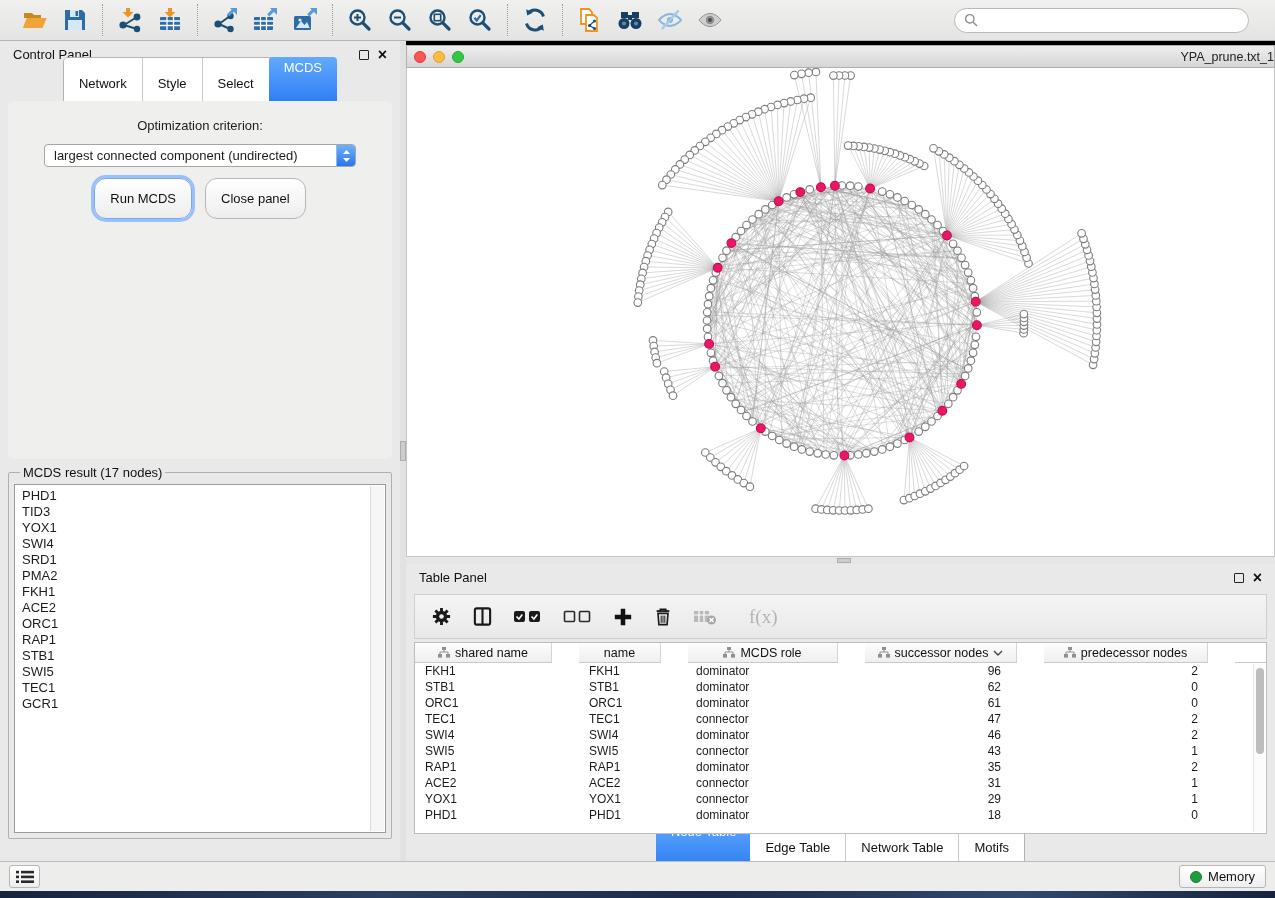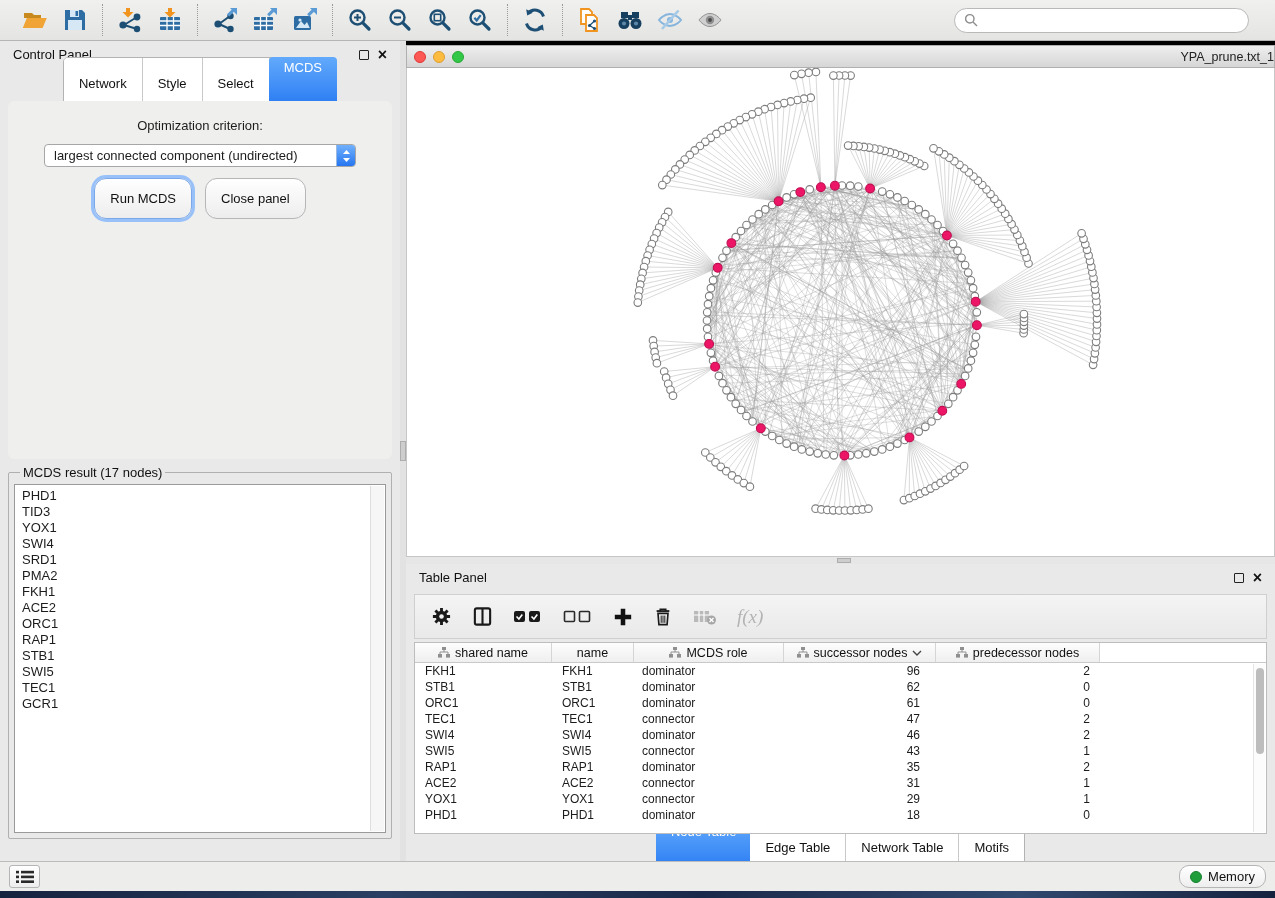"f(x)" .fx-label { font-style: italic -> none; margin-left: none -> 12px }
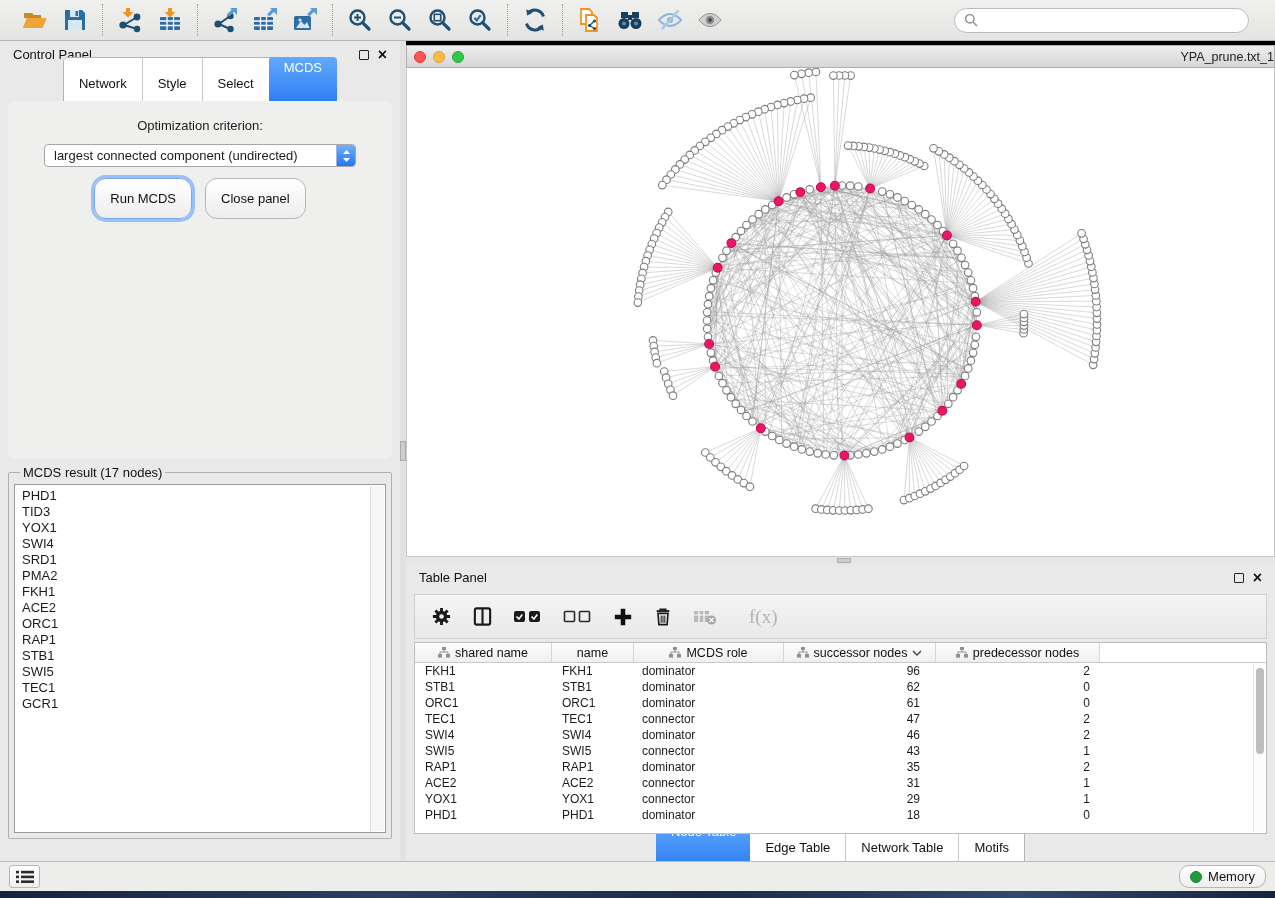"shared name" .tgrid { gap: none -> 27px }
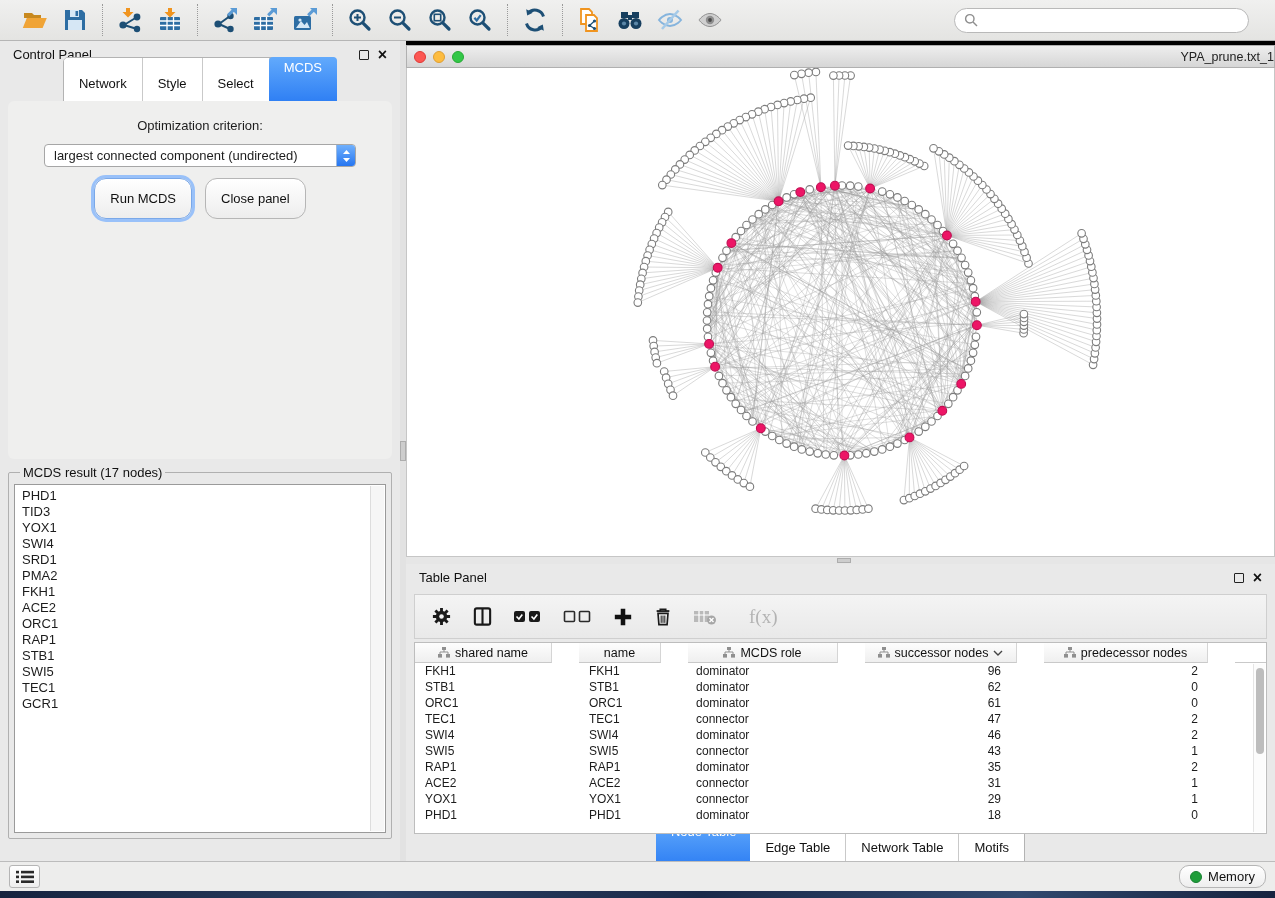"Memory" .memory-btn { border-radius: 10px -> 3px }
